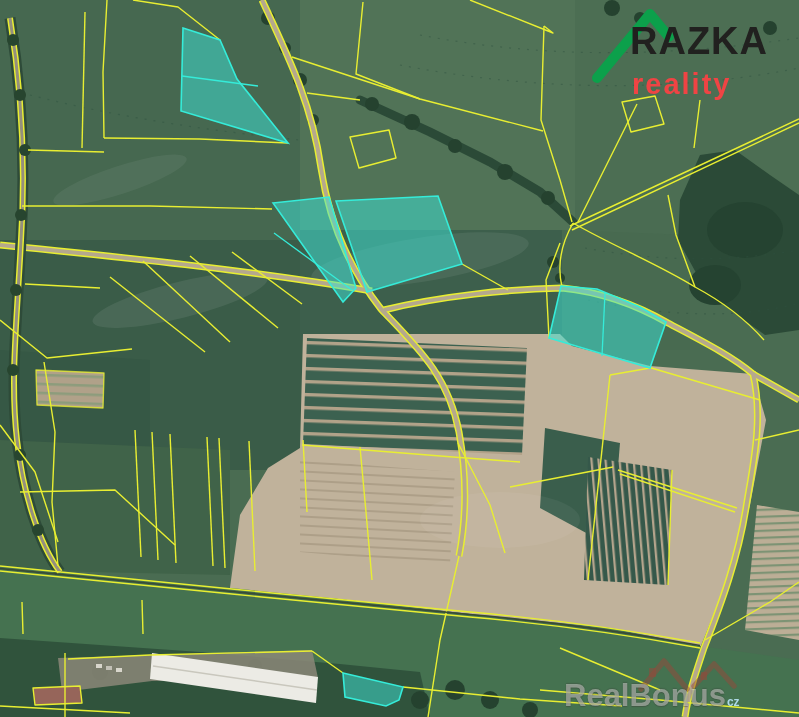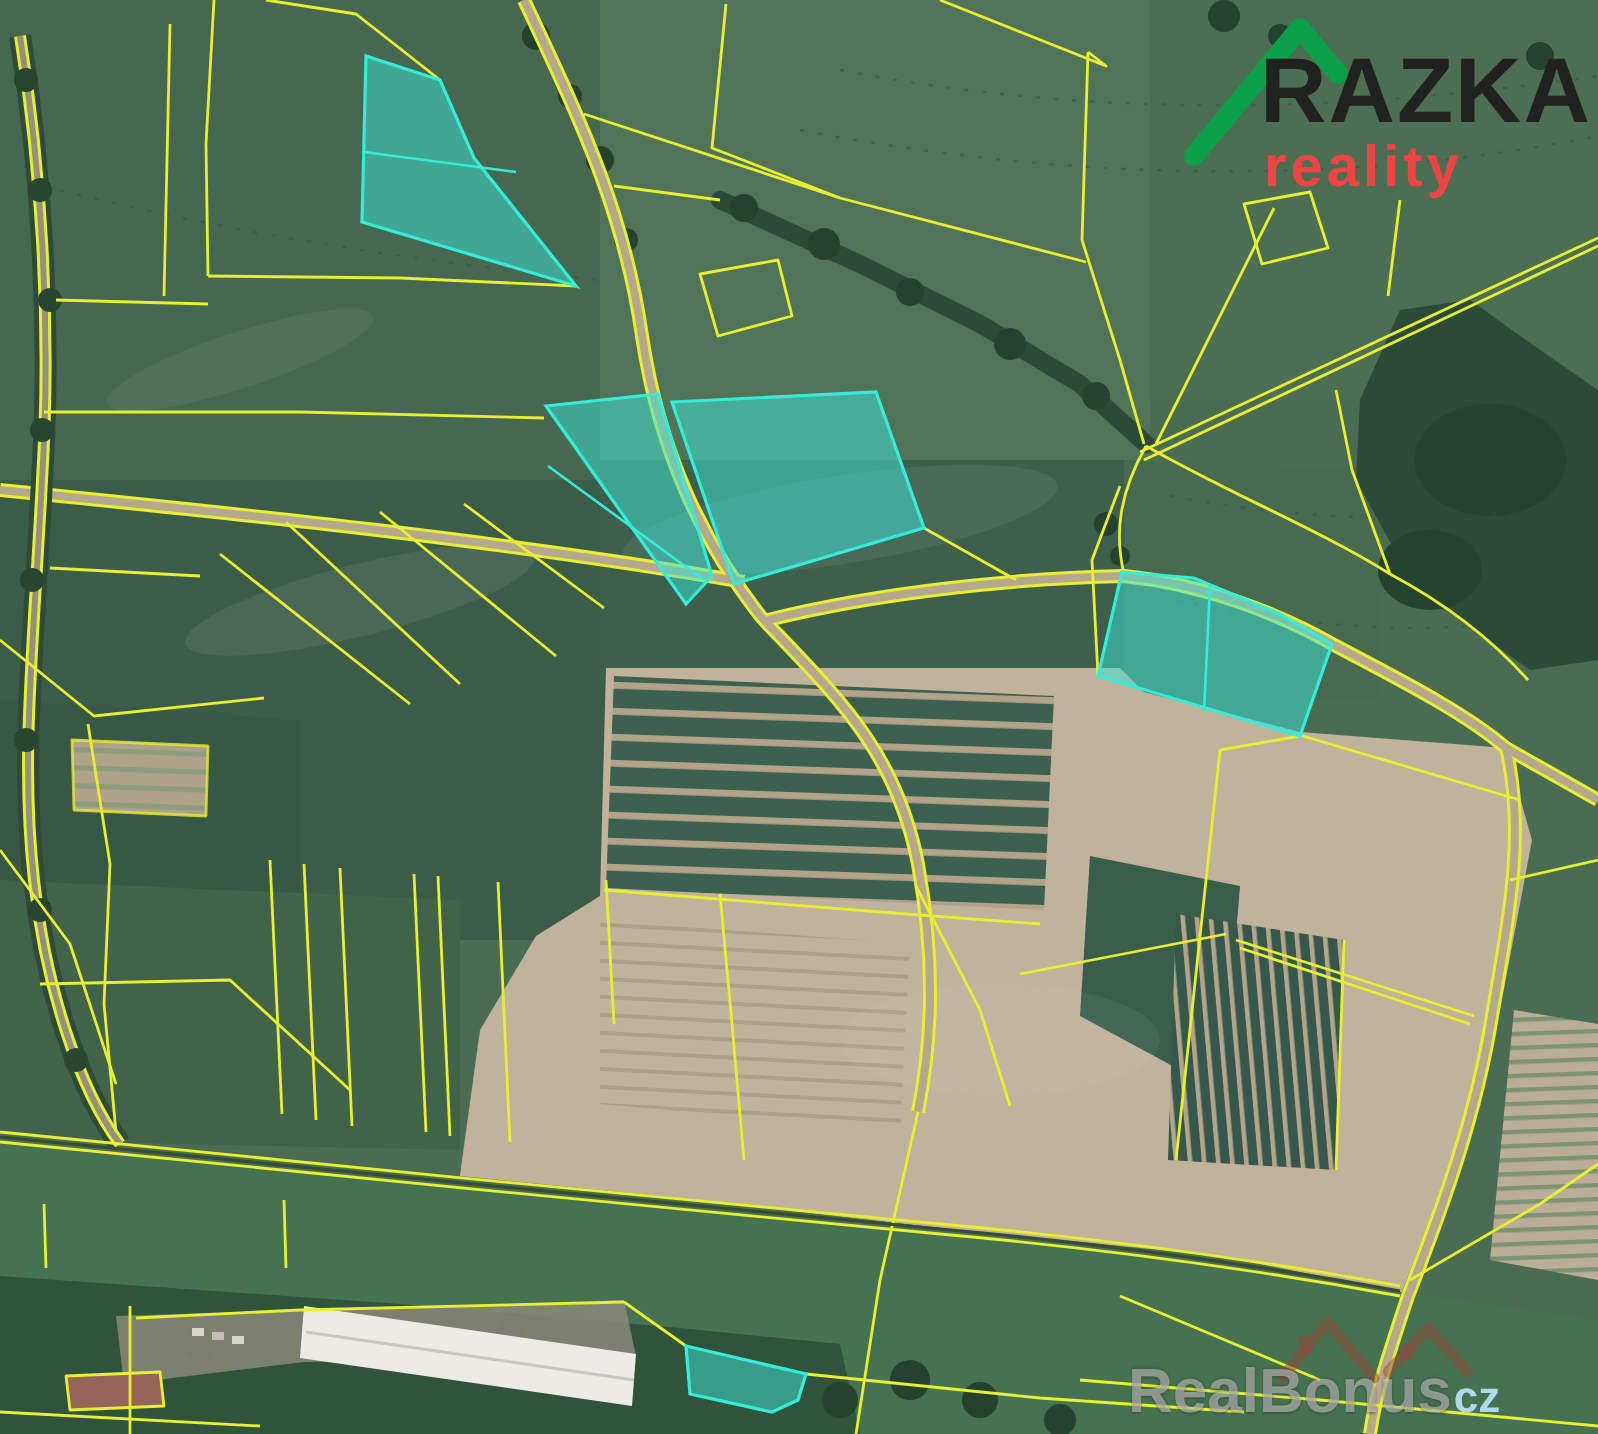"RAZKA" .logo .brand { font-size: 46px -> 38px }
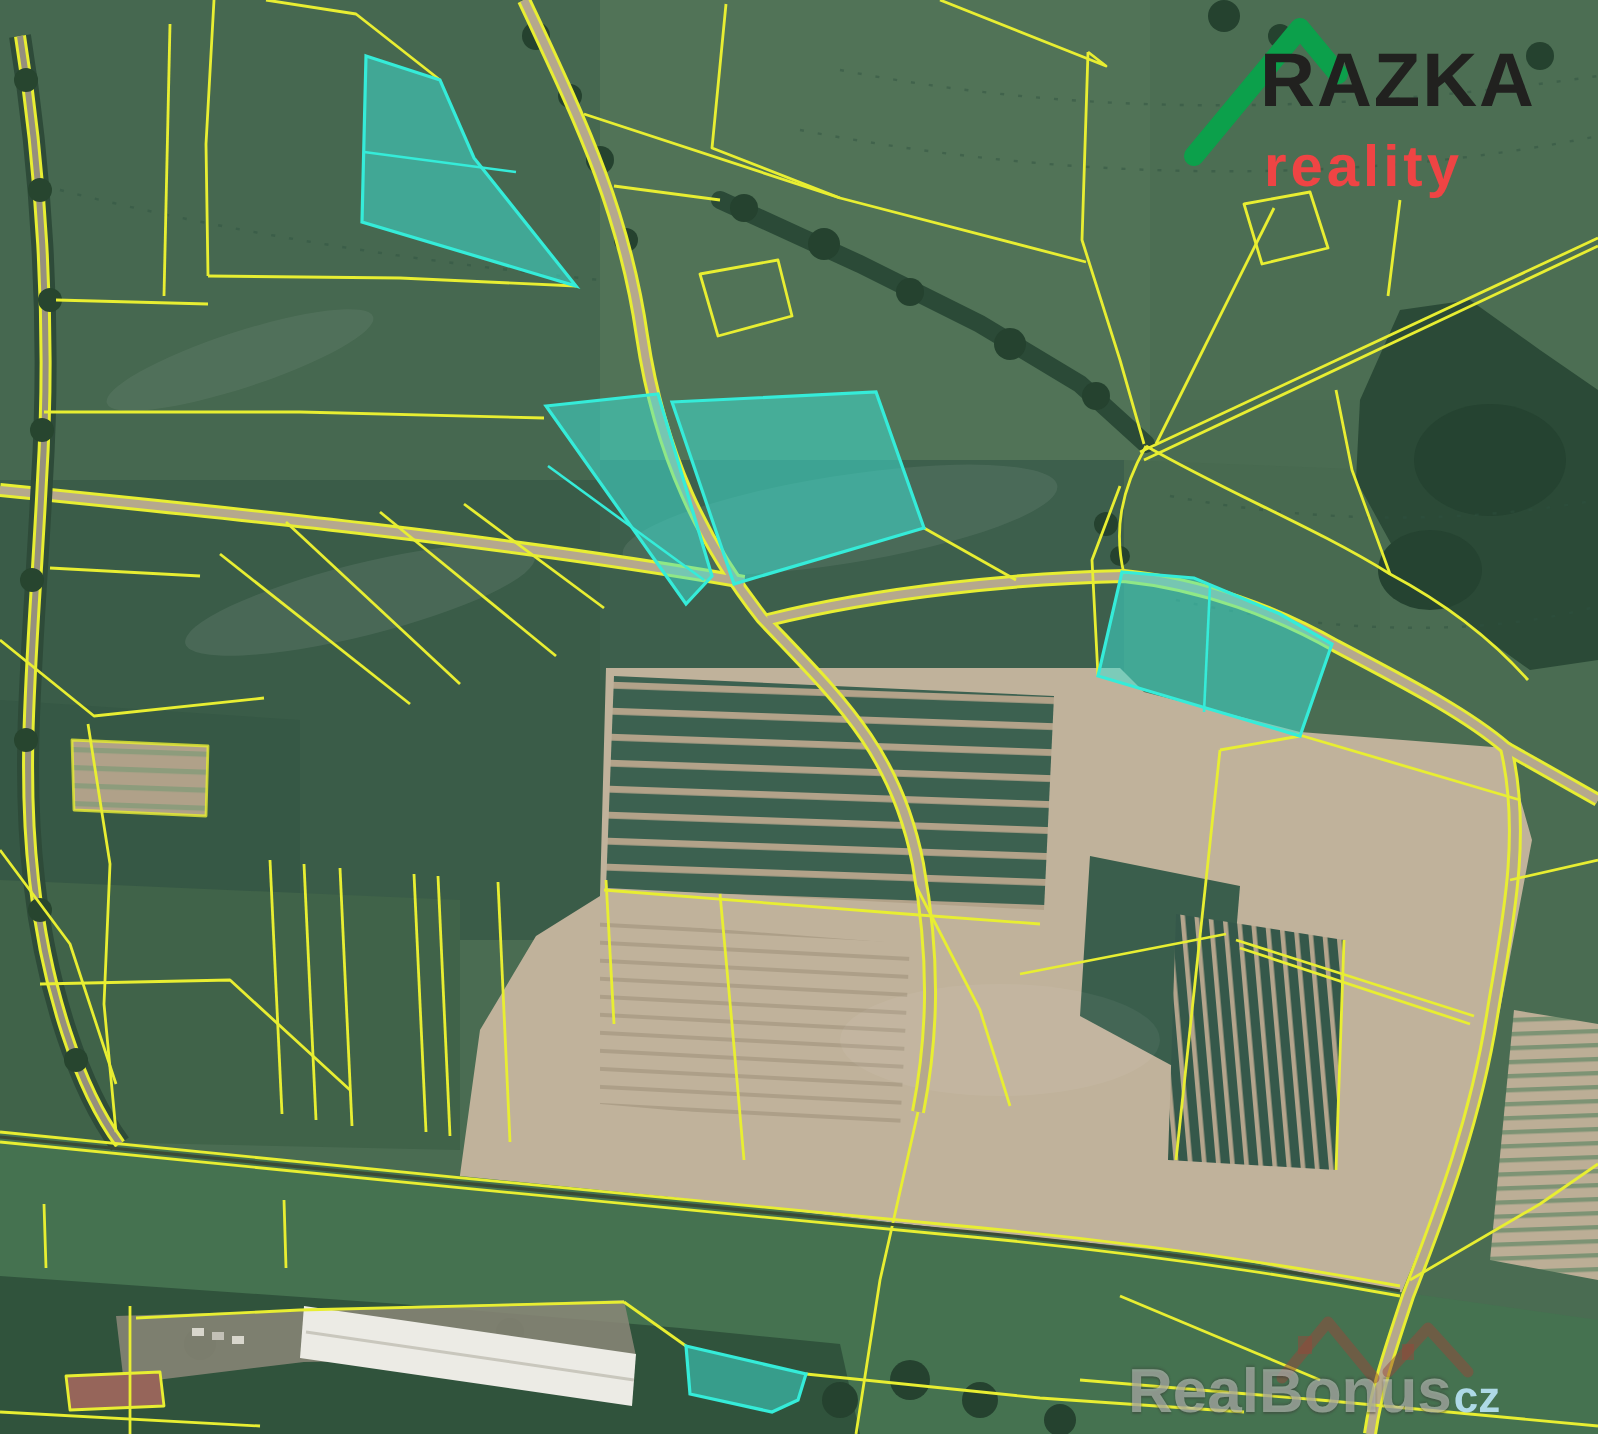"cz" .wm .tld { font-size: 22px -> 12px }
